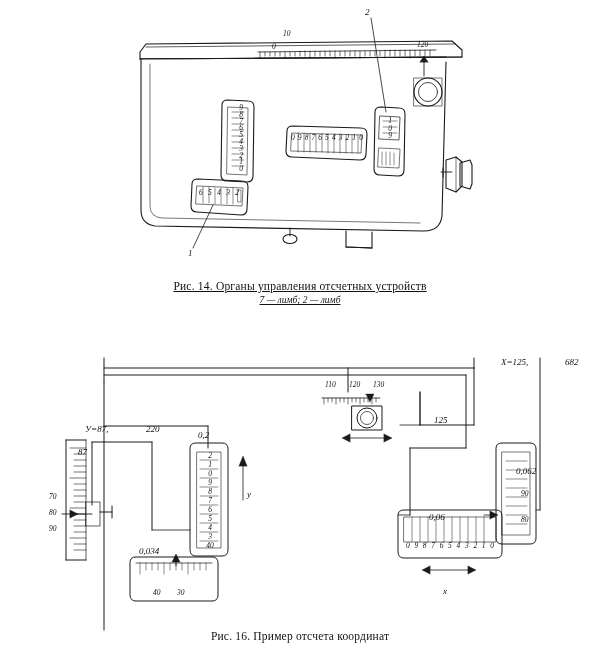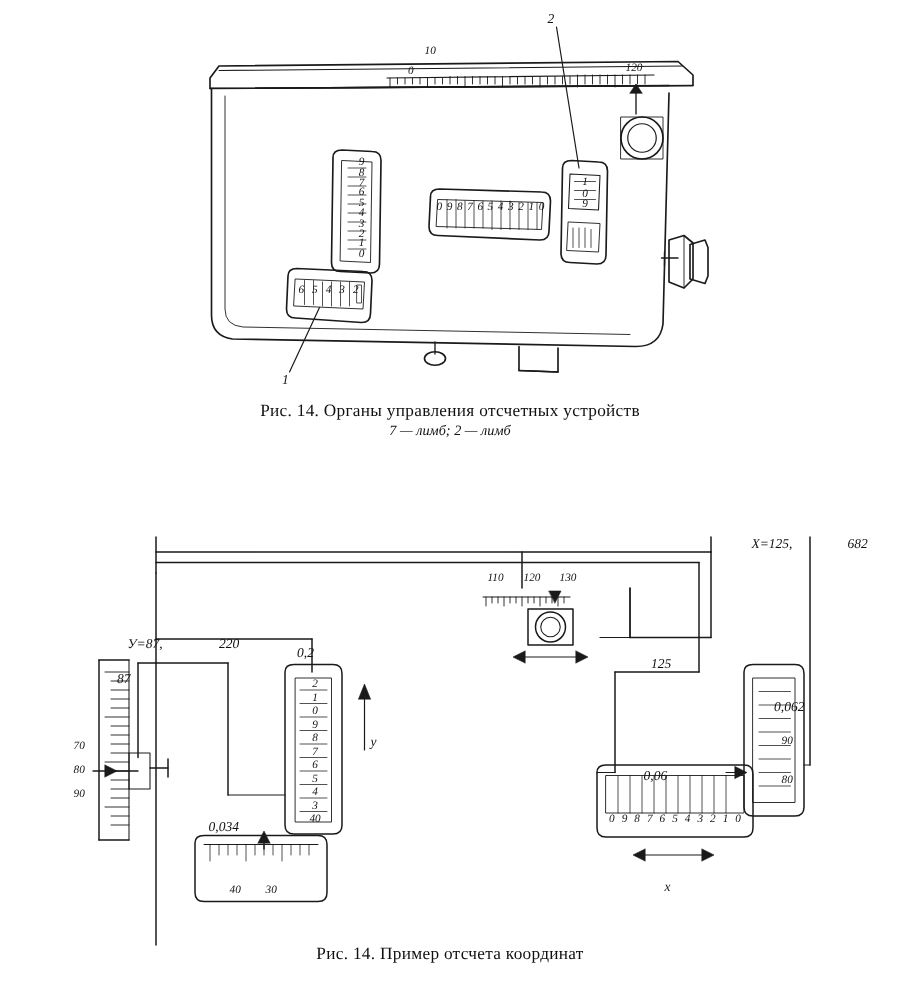"Рис. 14. Органы управления отсчетных" #fig14-caption { text-decoration: none -> underline; top: 268px -> 280px }
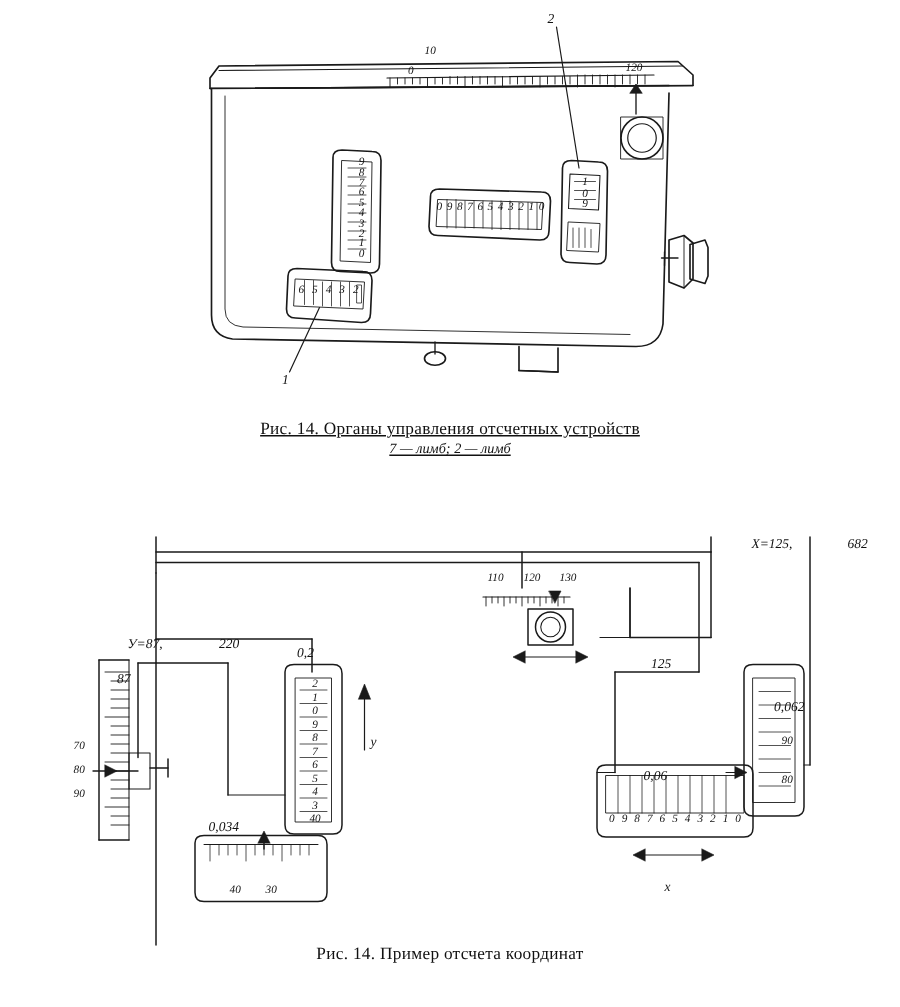"125" div.lbl { margin-top: 22px -> none }
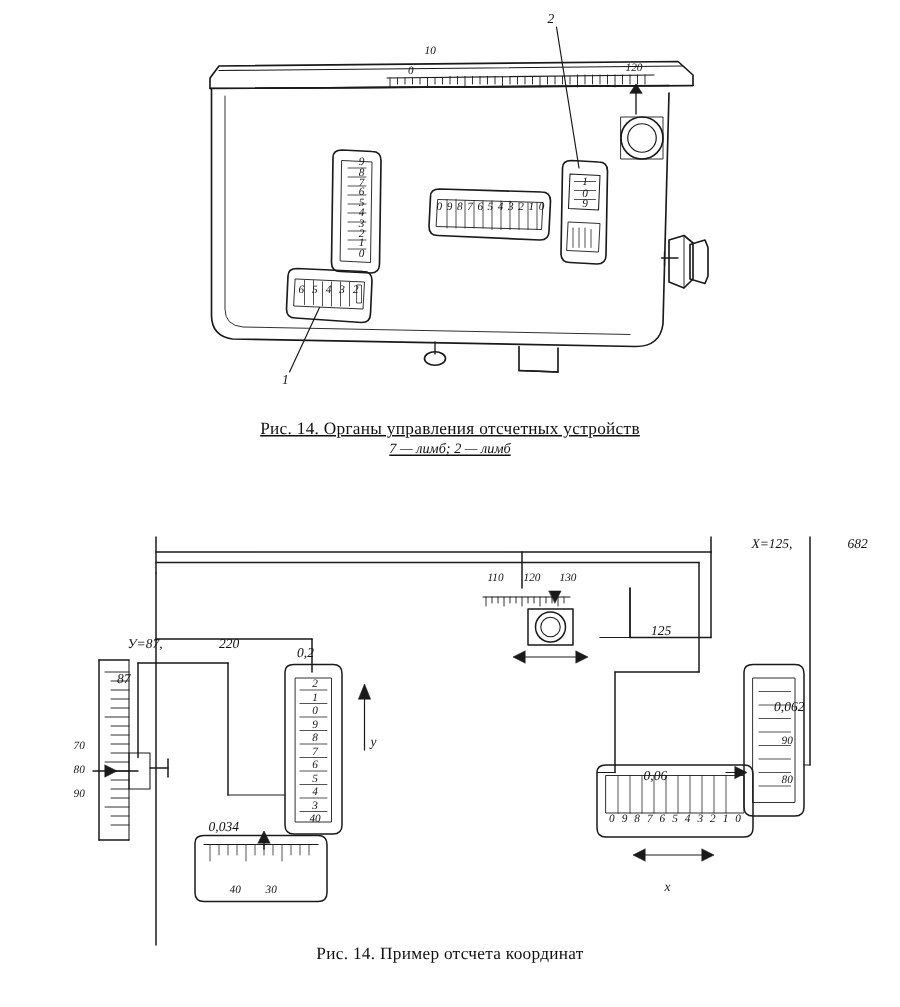"Рис. 14. Пример отсчета координат" div.cap-main { text: 14 -> 16 }
